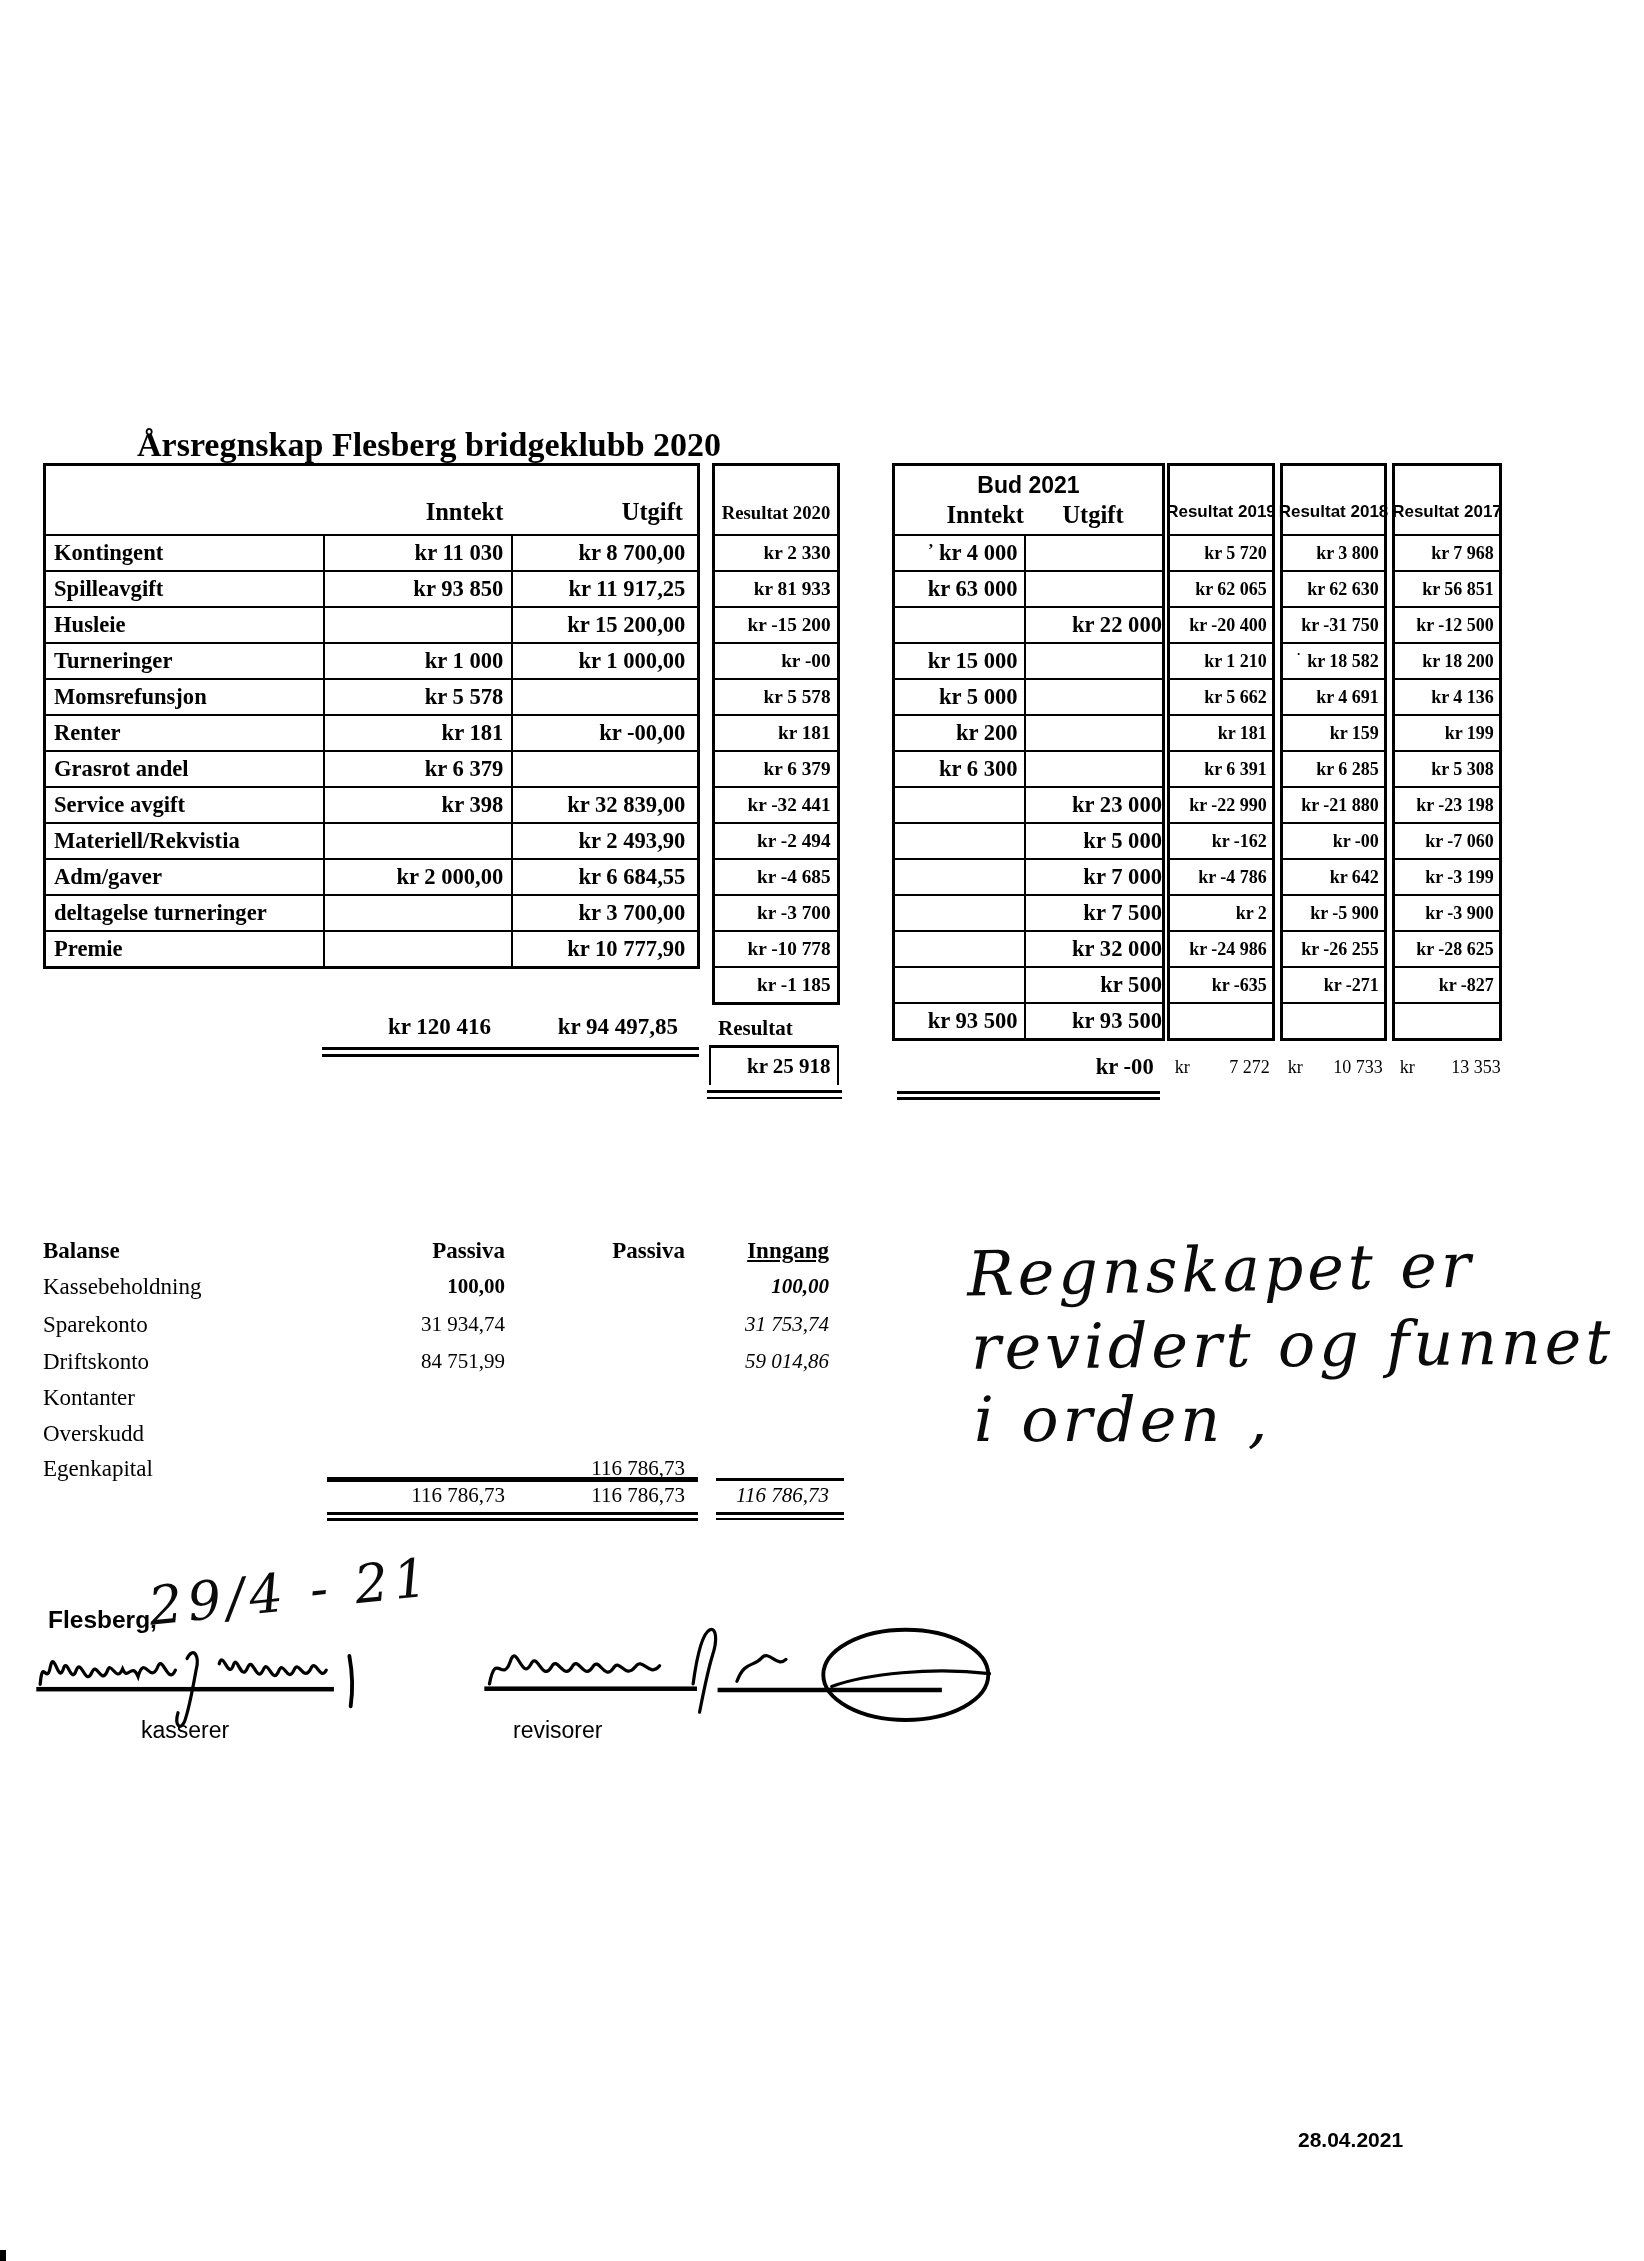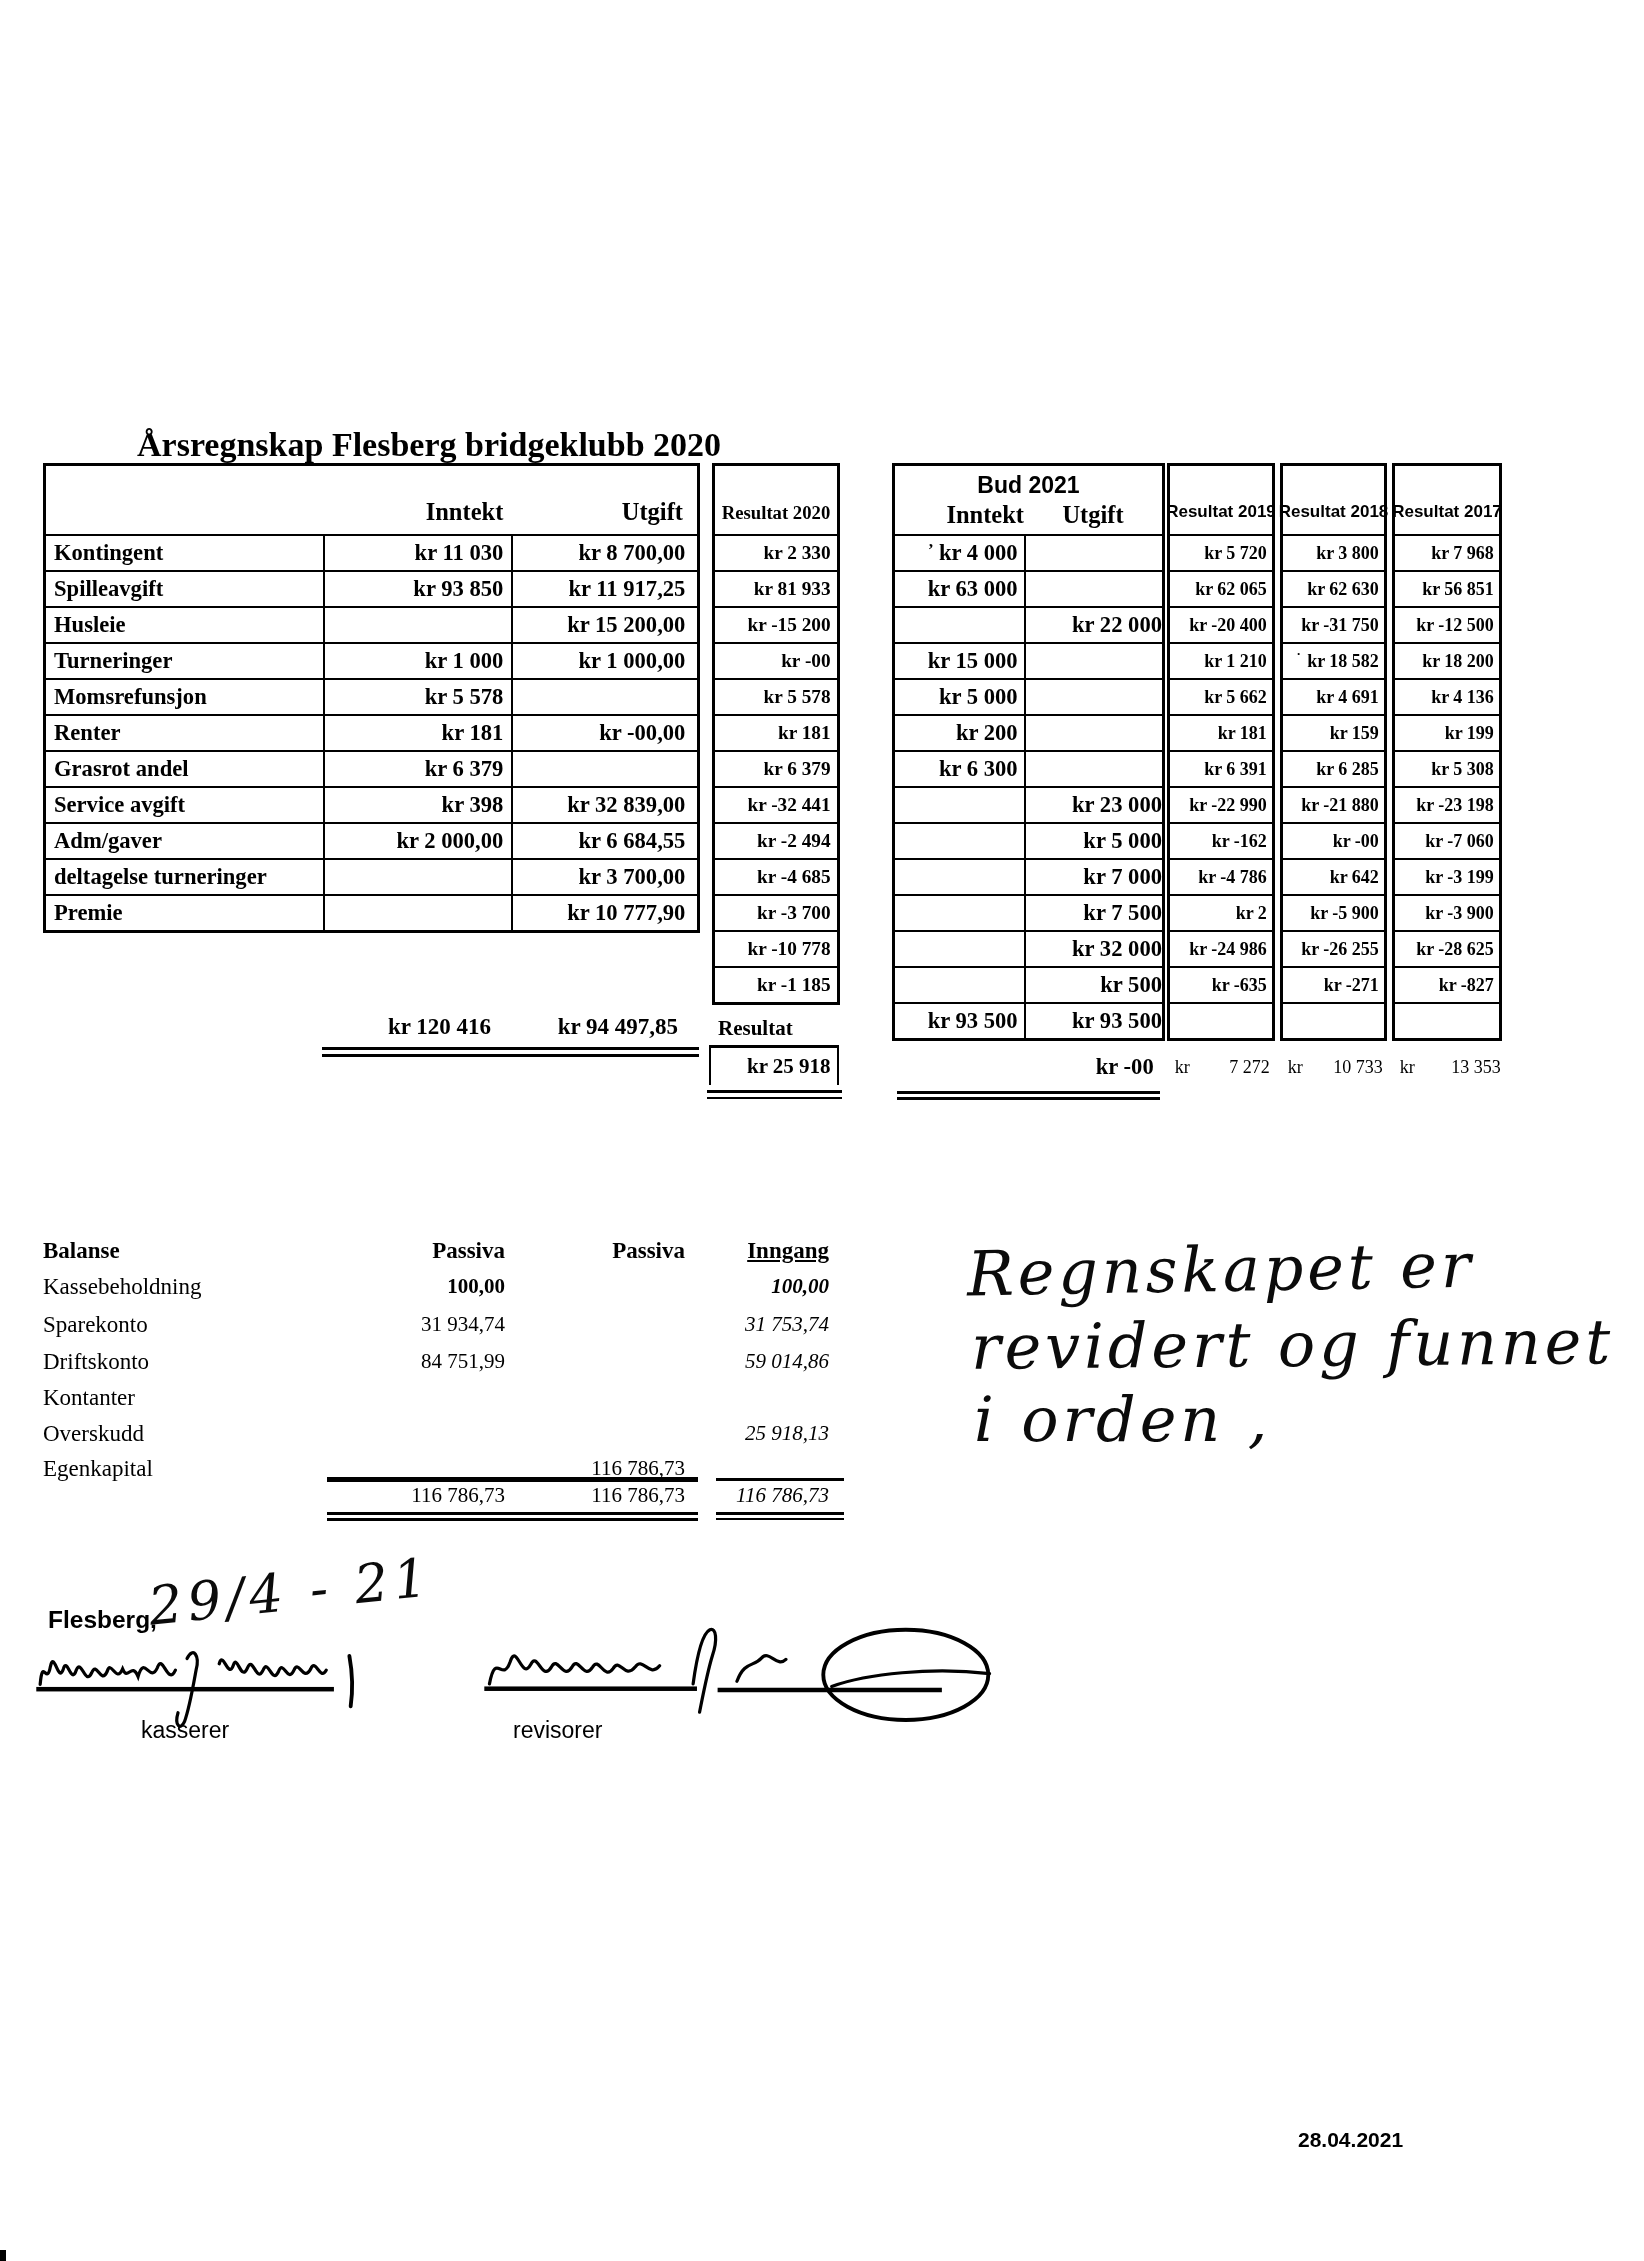"Materiell/Rekvistia" div.lrow { html: none -> <div> <div>Materiell/Rekvistia</div> <div></div> <div>kr 2 493,90</div> </div> }
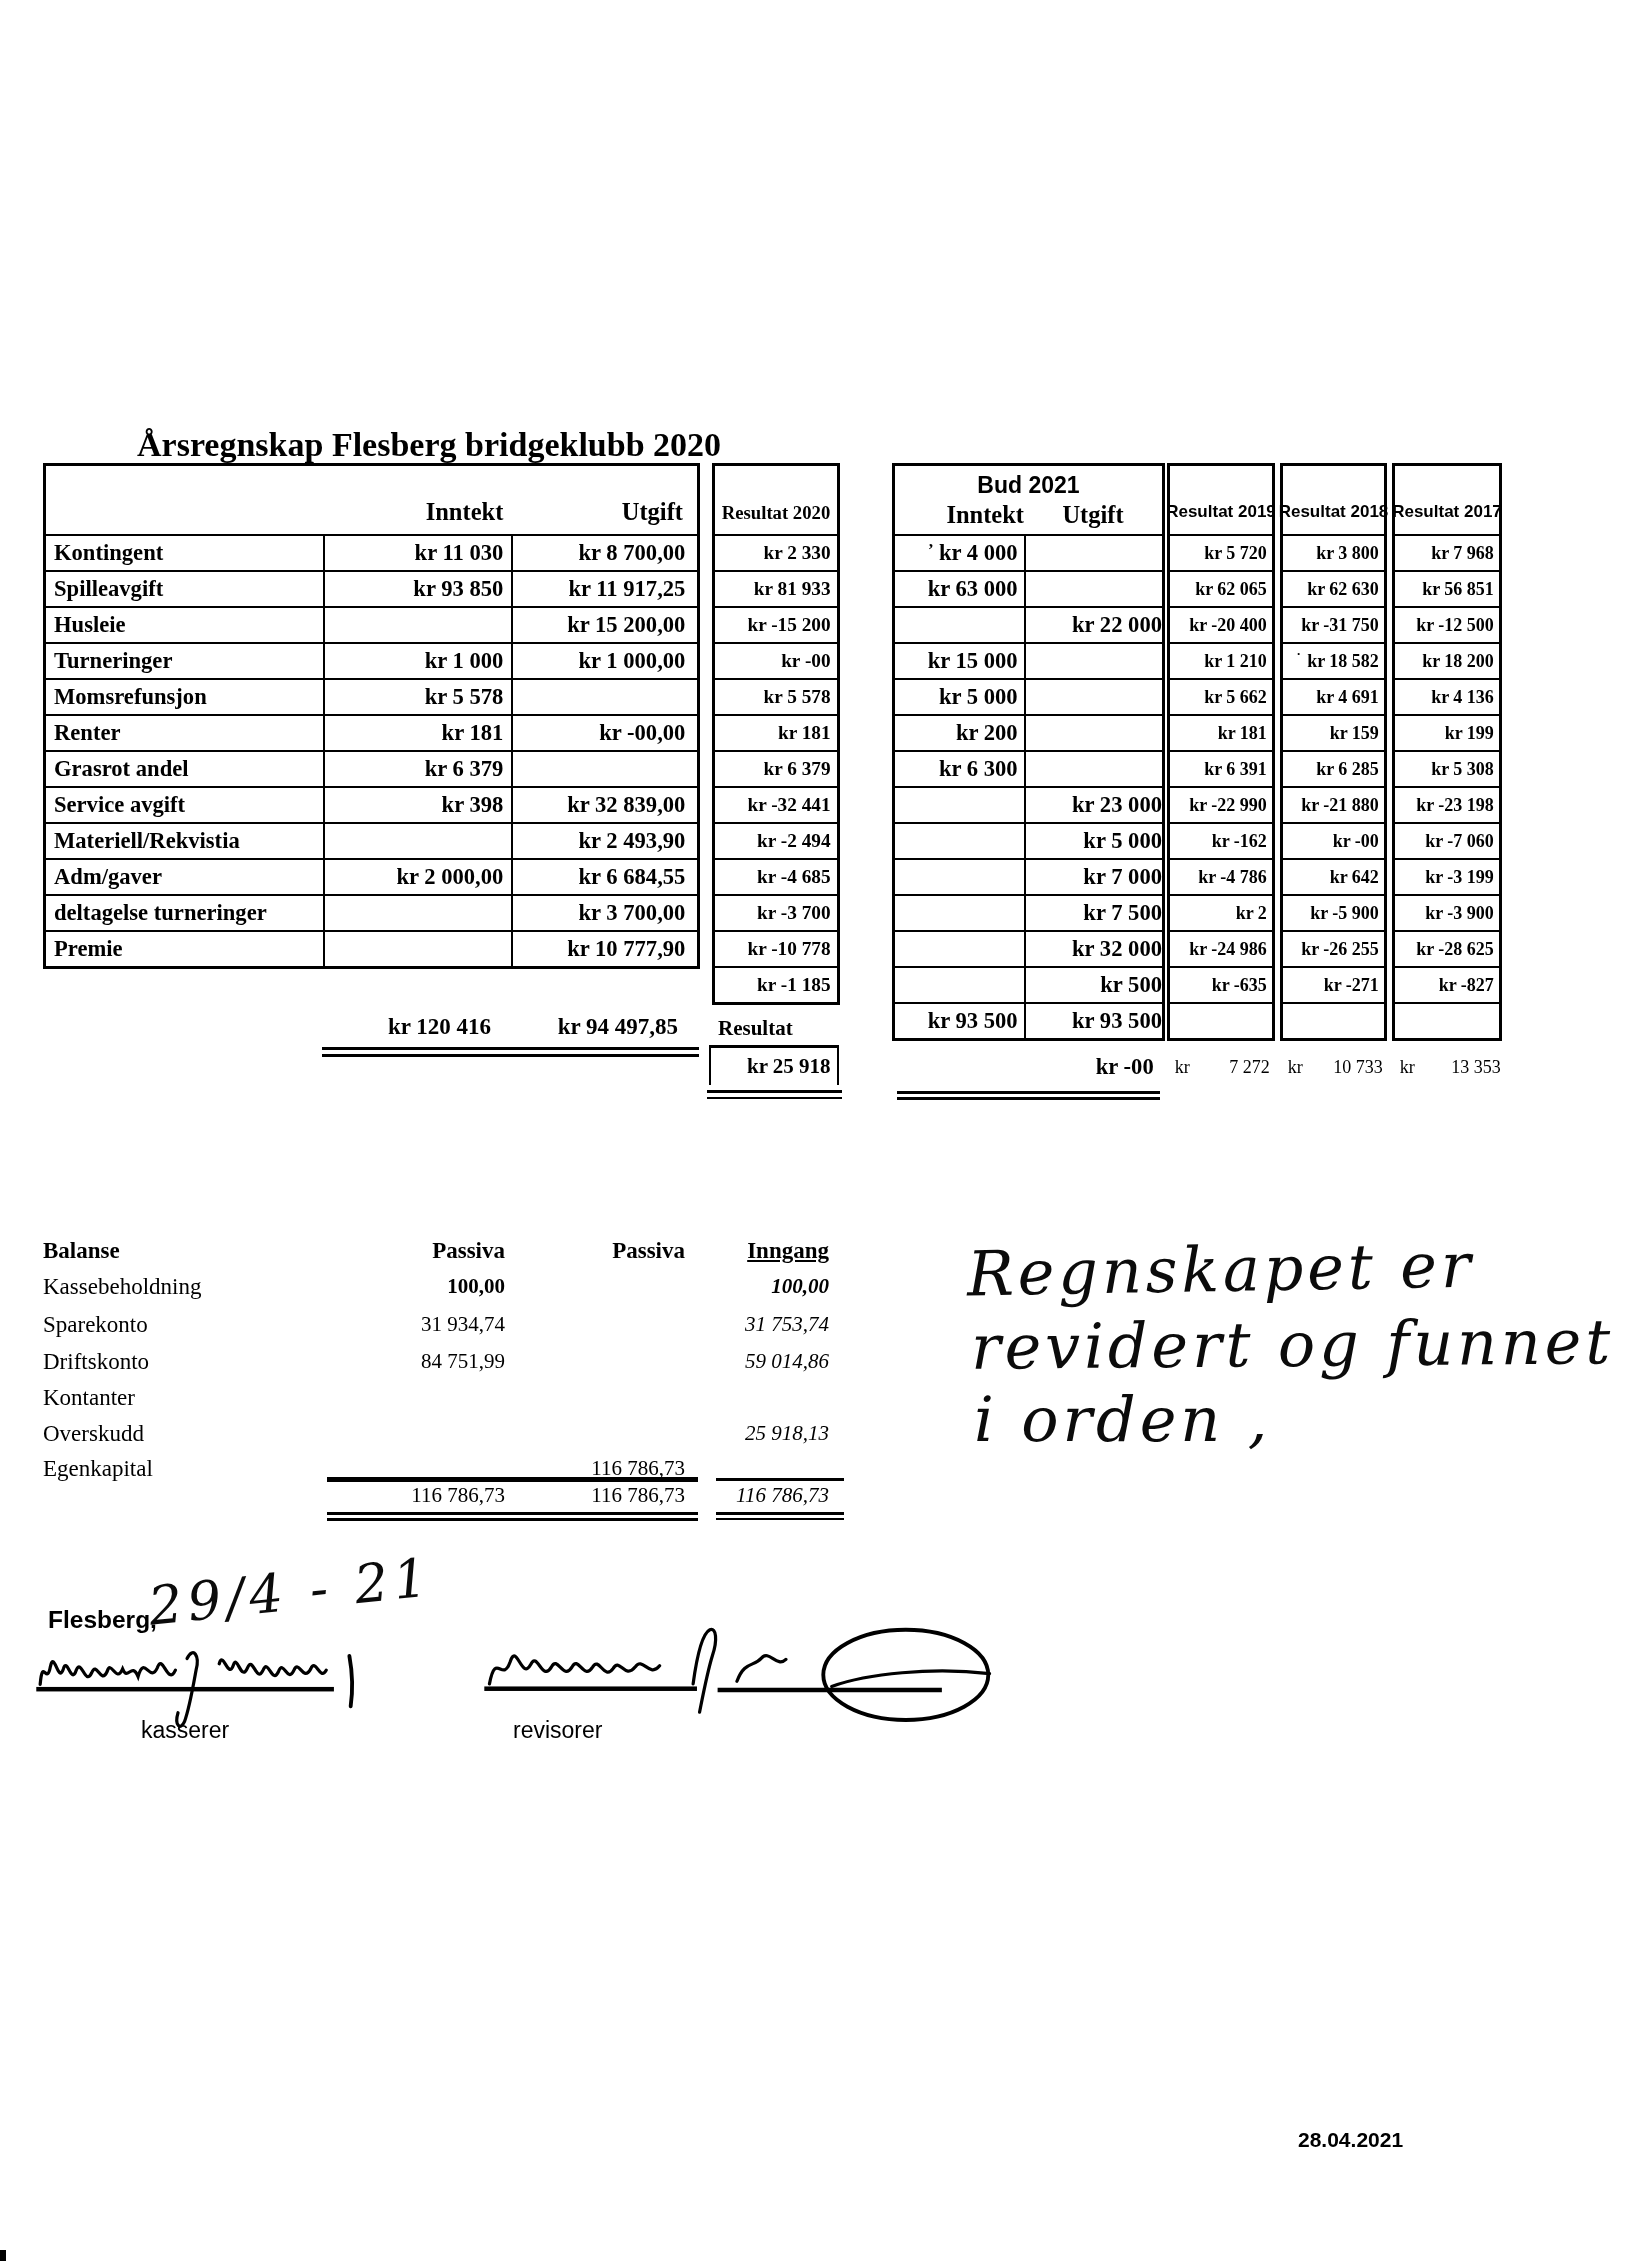"25 918,13" span.bi { html: <span>25 918,13</span> -> none }
